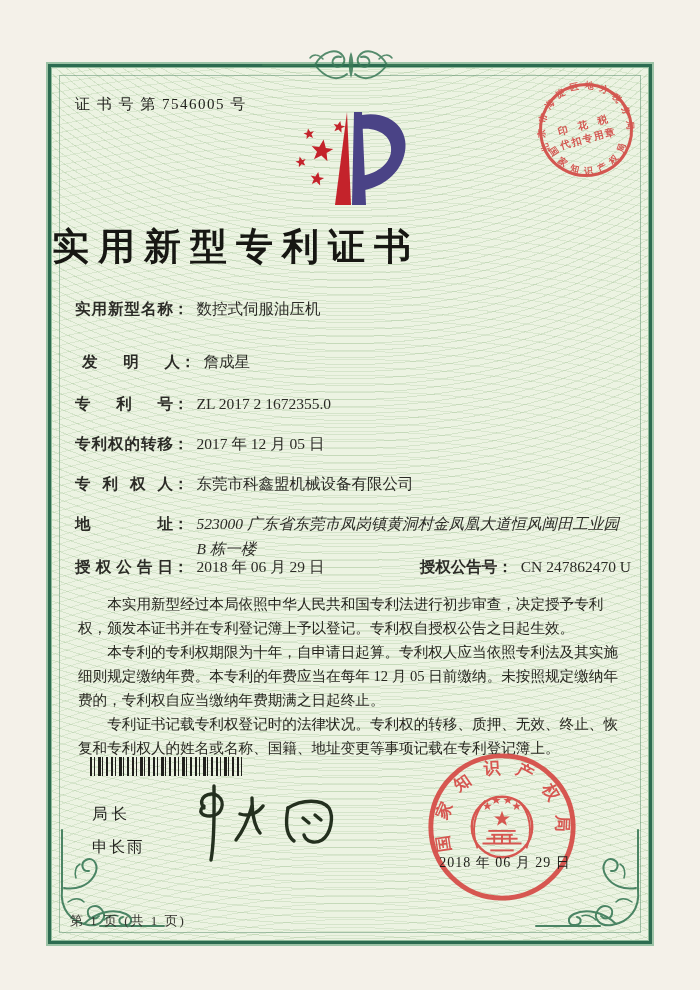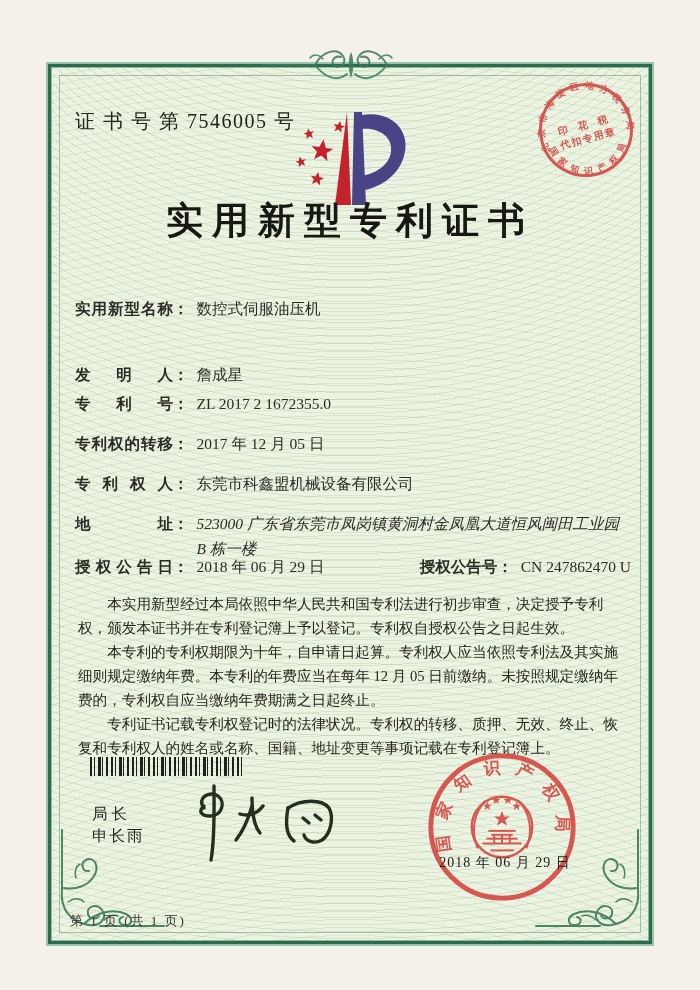"证 书 号 第 7546005" .certno { font-size: 20px -> 15px; top: 40px -> 27px }
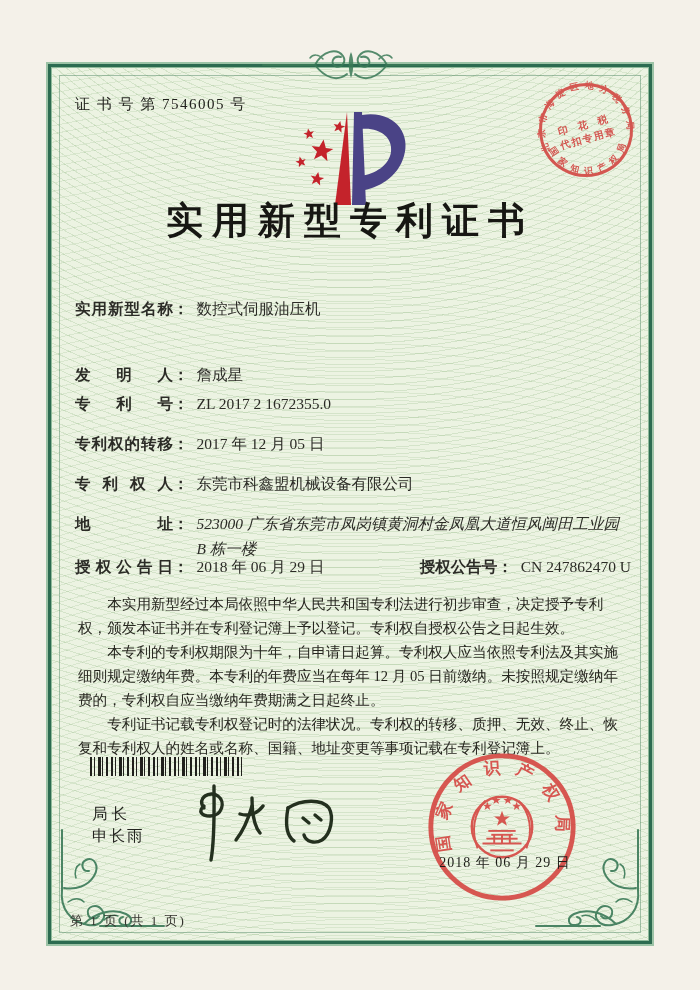"实用新型专利证书" .title { text-align: center -> none; top: 128px -> 154px }
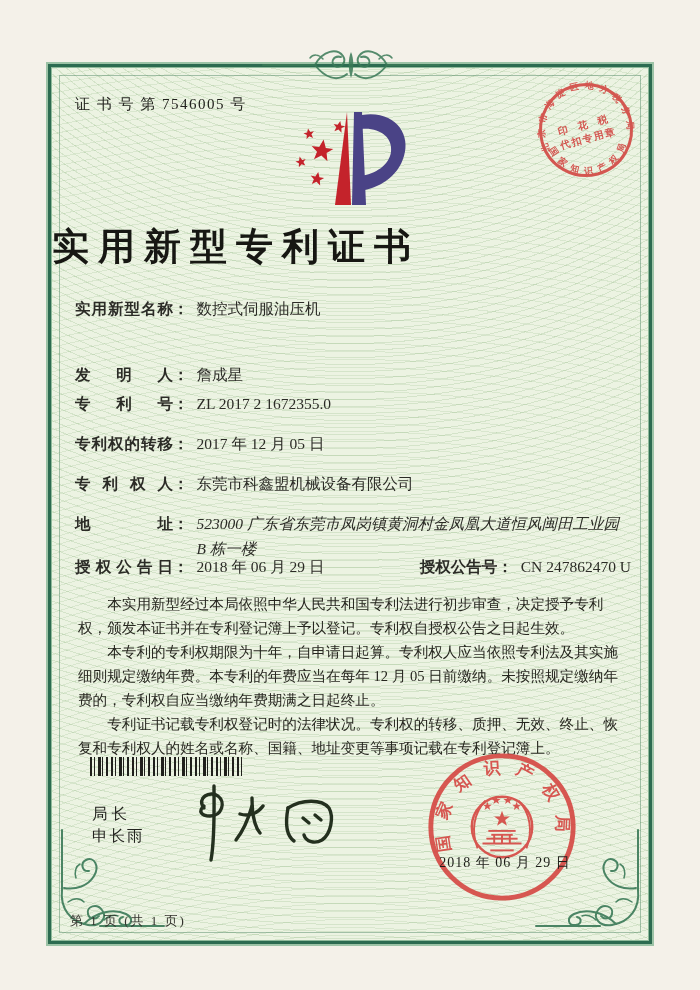"发 明 人： 詹成星" .fieldrow:nth-of-type(2) { margin-left: none -> 7px; top: 66px -> 53px }
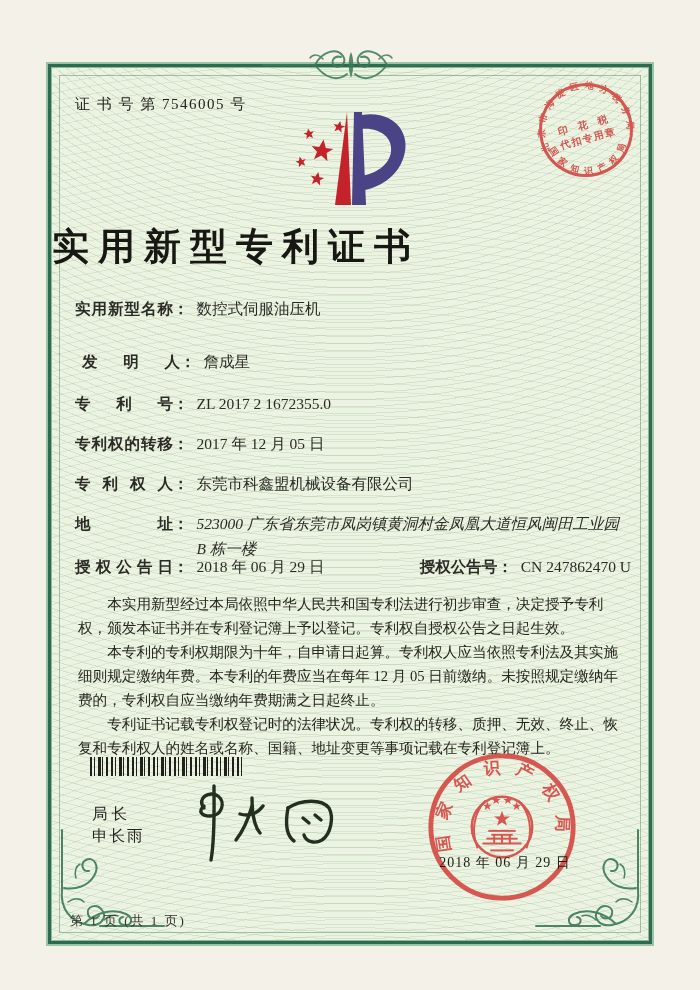"申长雨" .signblock .line2 { margin-top: 1px -> 12px }
